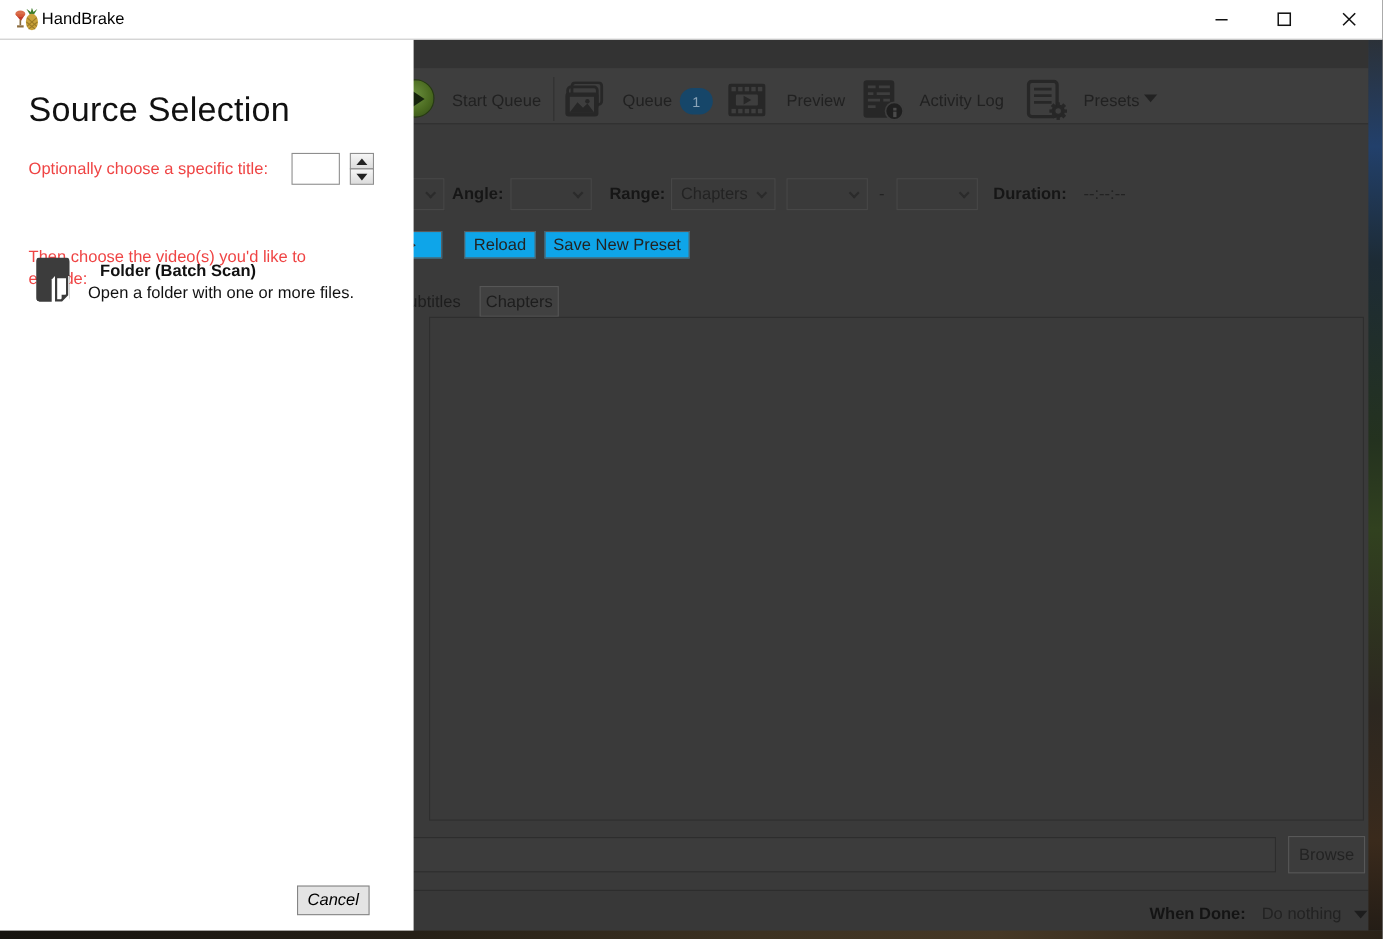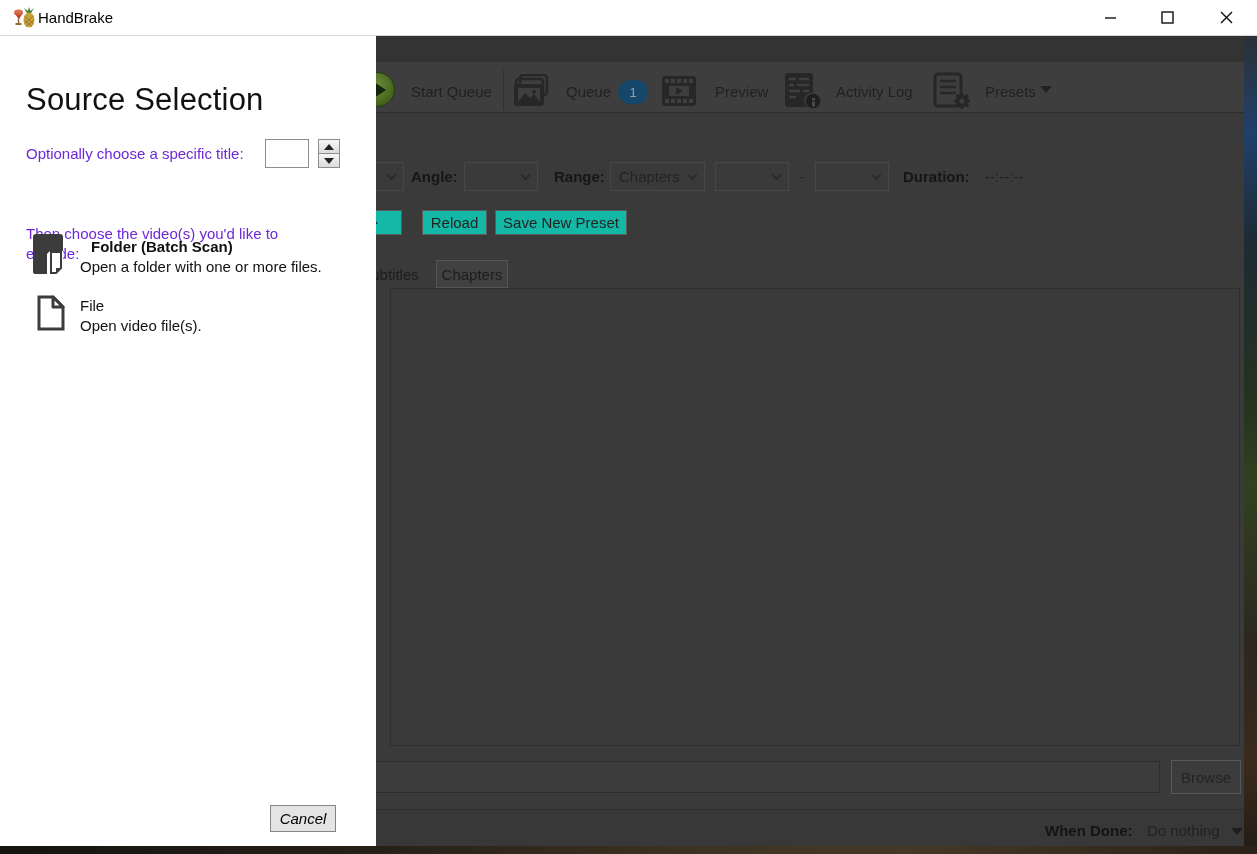"Optionally choose a specific title:" .panel-text { color: #6d28d9 -> #ef4444 }
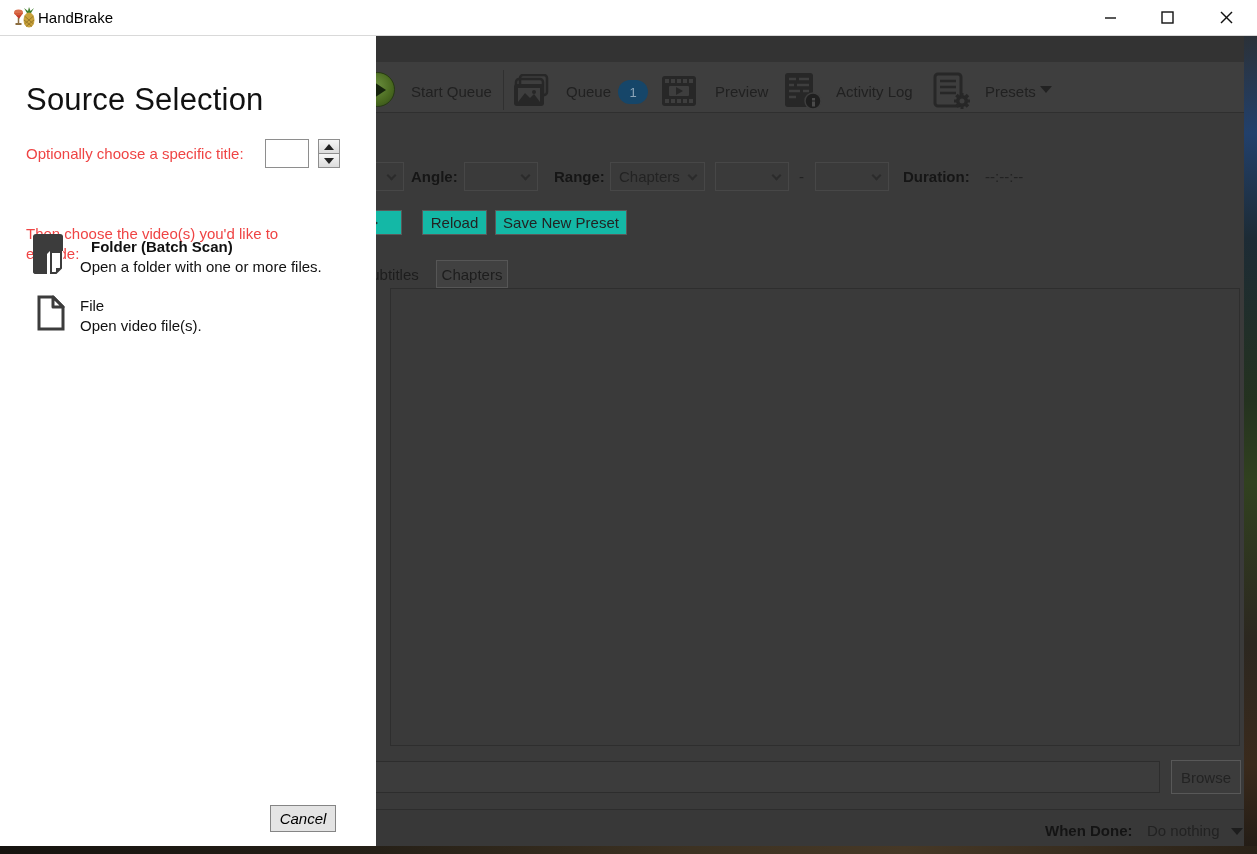"Reload" .dim-btn { background: #14b8a6 -> #0ea5e9 }
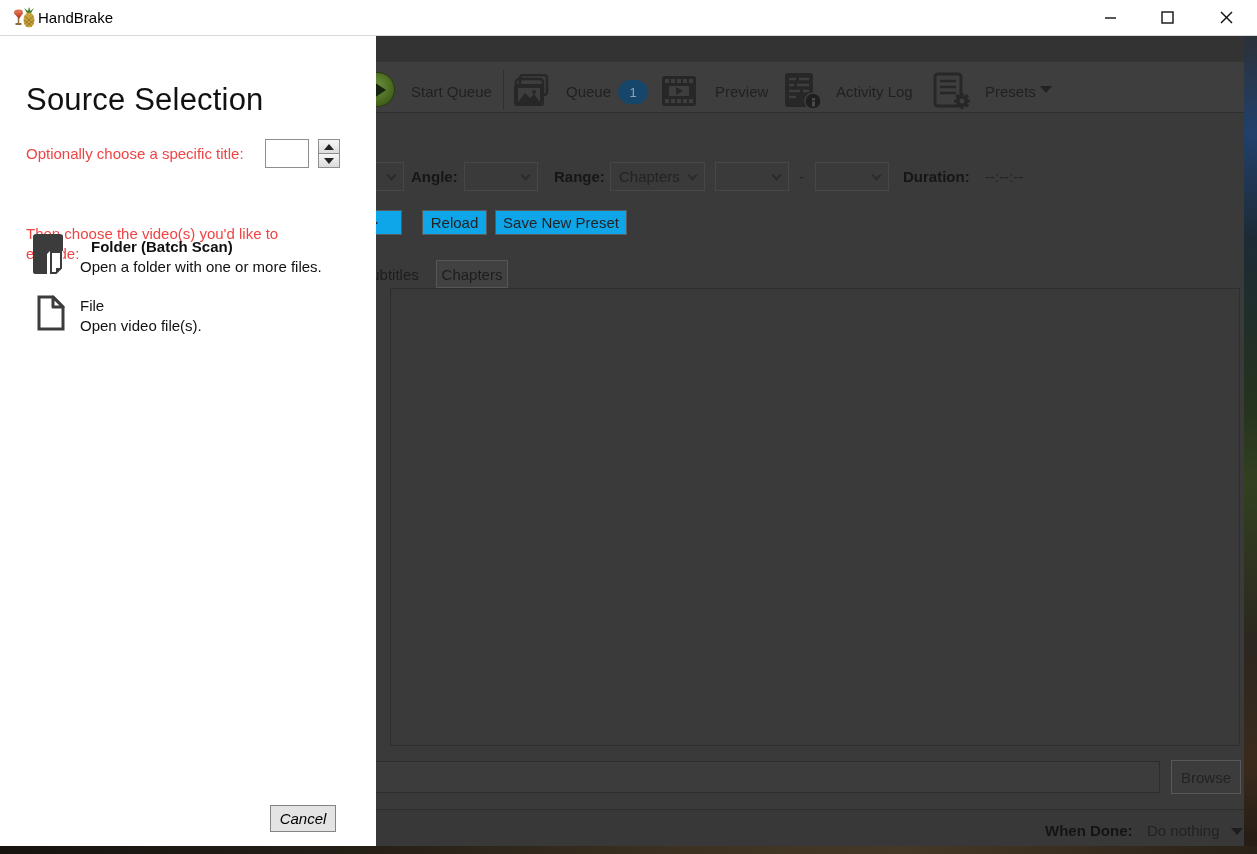"File" div.abs { html: <div> <svg> <path></path> <path></path> </svg> <span>File</span> <span>Open video file(s).</span> </div> -> none }
